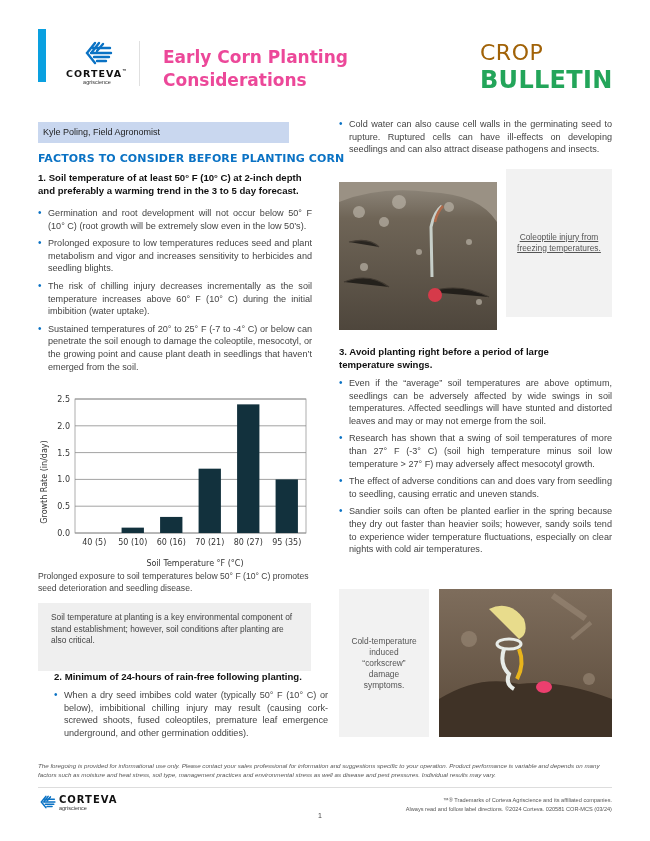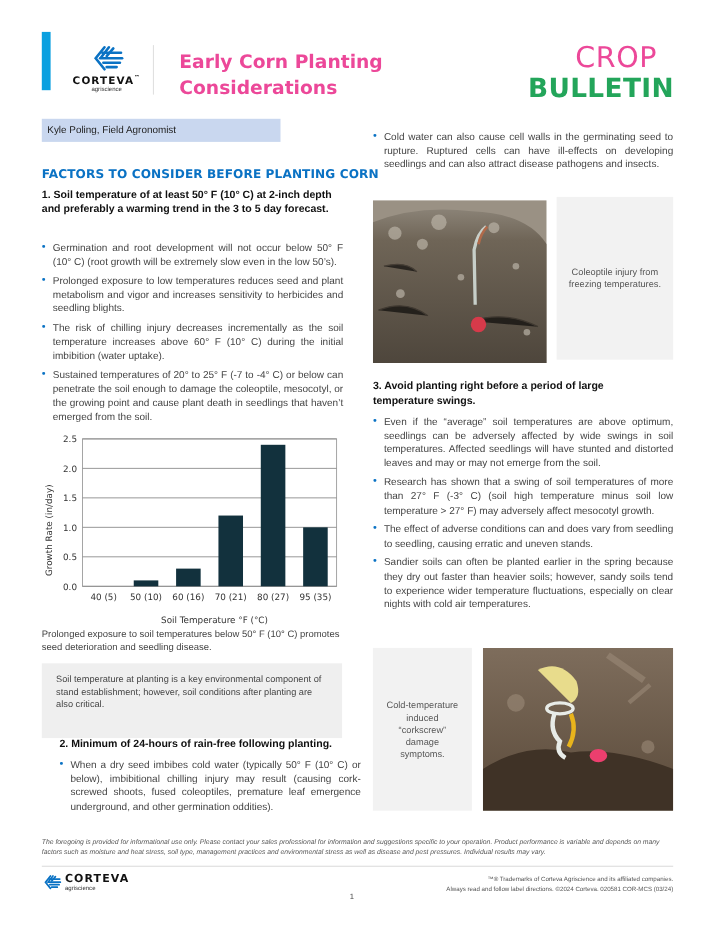"CROP" .crop { color: #ec4899 -> #a16207; font-size: 26px -> 22px; margin-left: 43px -> none }
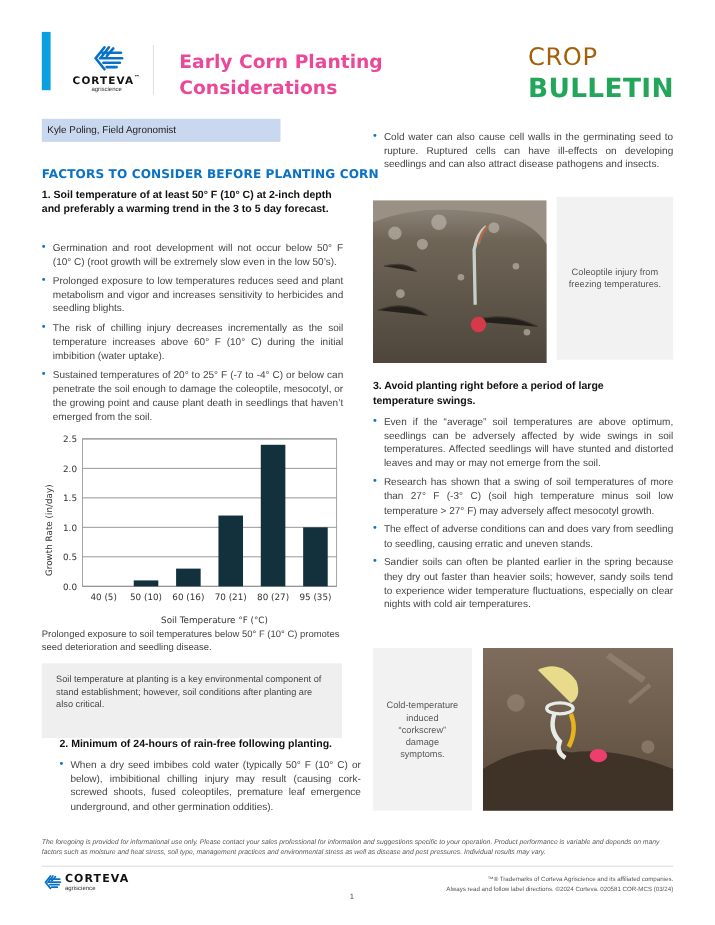"Kyle Poling, Field Agronomist" .author-bar { top: 108px -> 122px; width: 217px -> 251px }
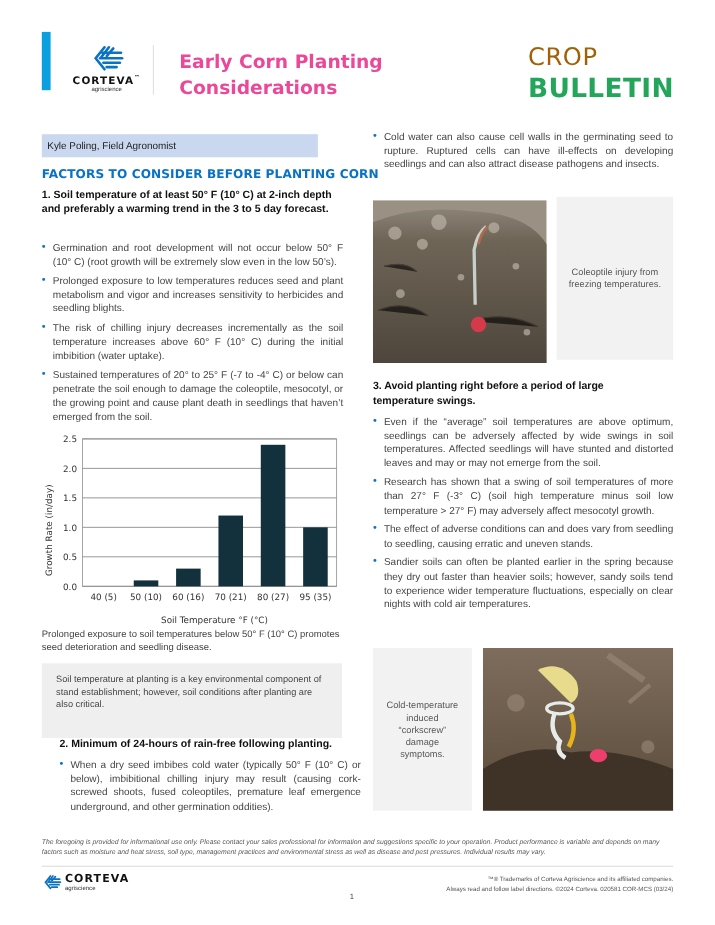"Germination and root development will" ul.bullet-list { margin-top: 22px -> 10px }
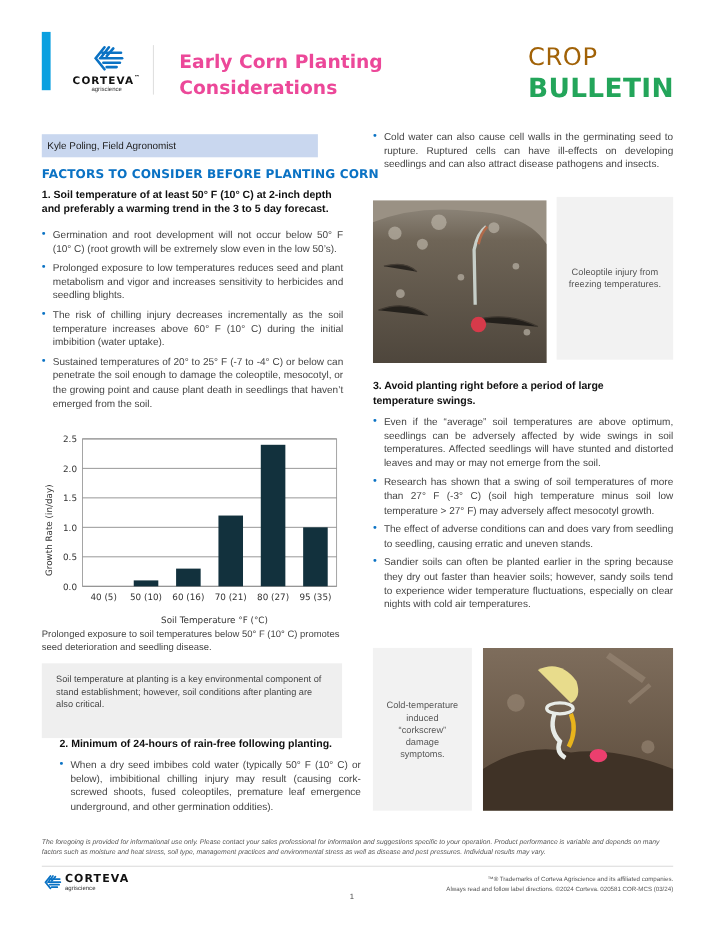"Coleoptile injury from freezing" .caption-box1 { text-decoration: none -> underline; top: 179px -> 169px }
